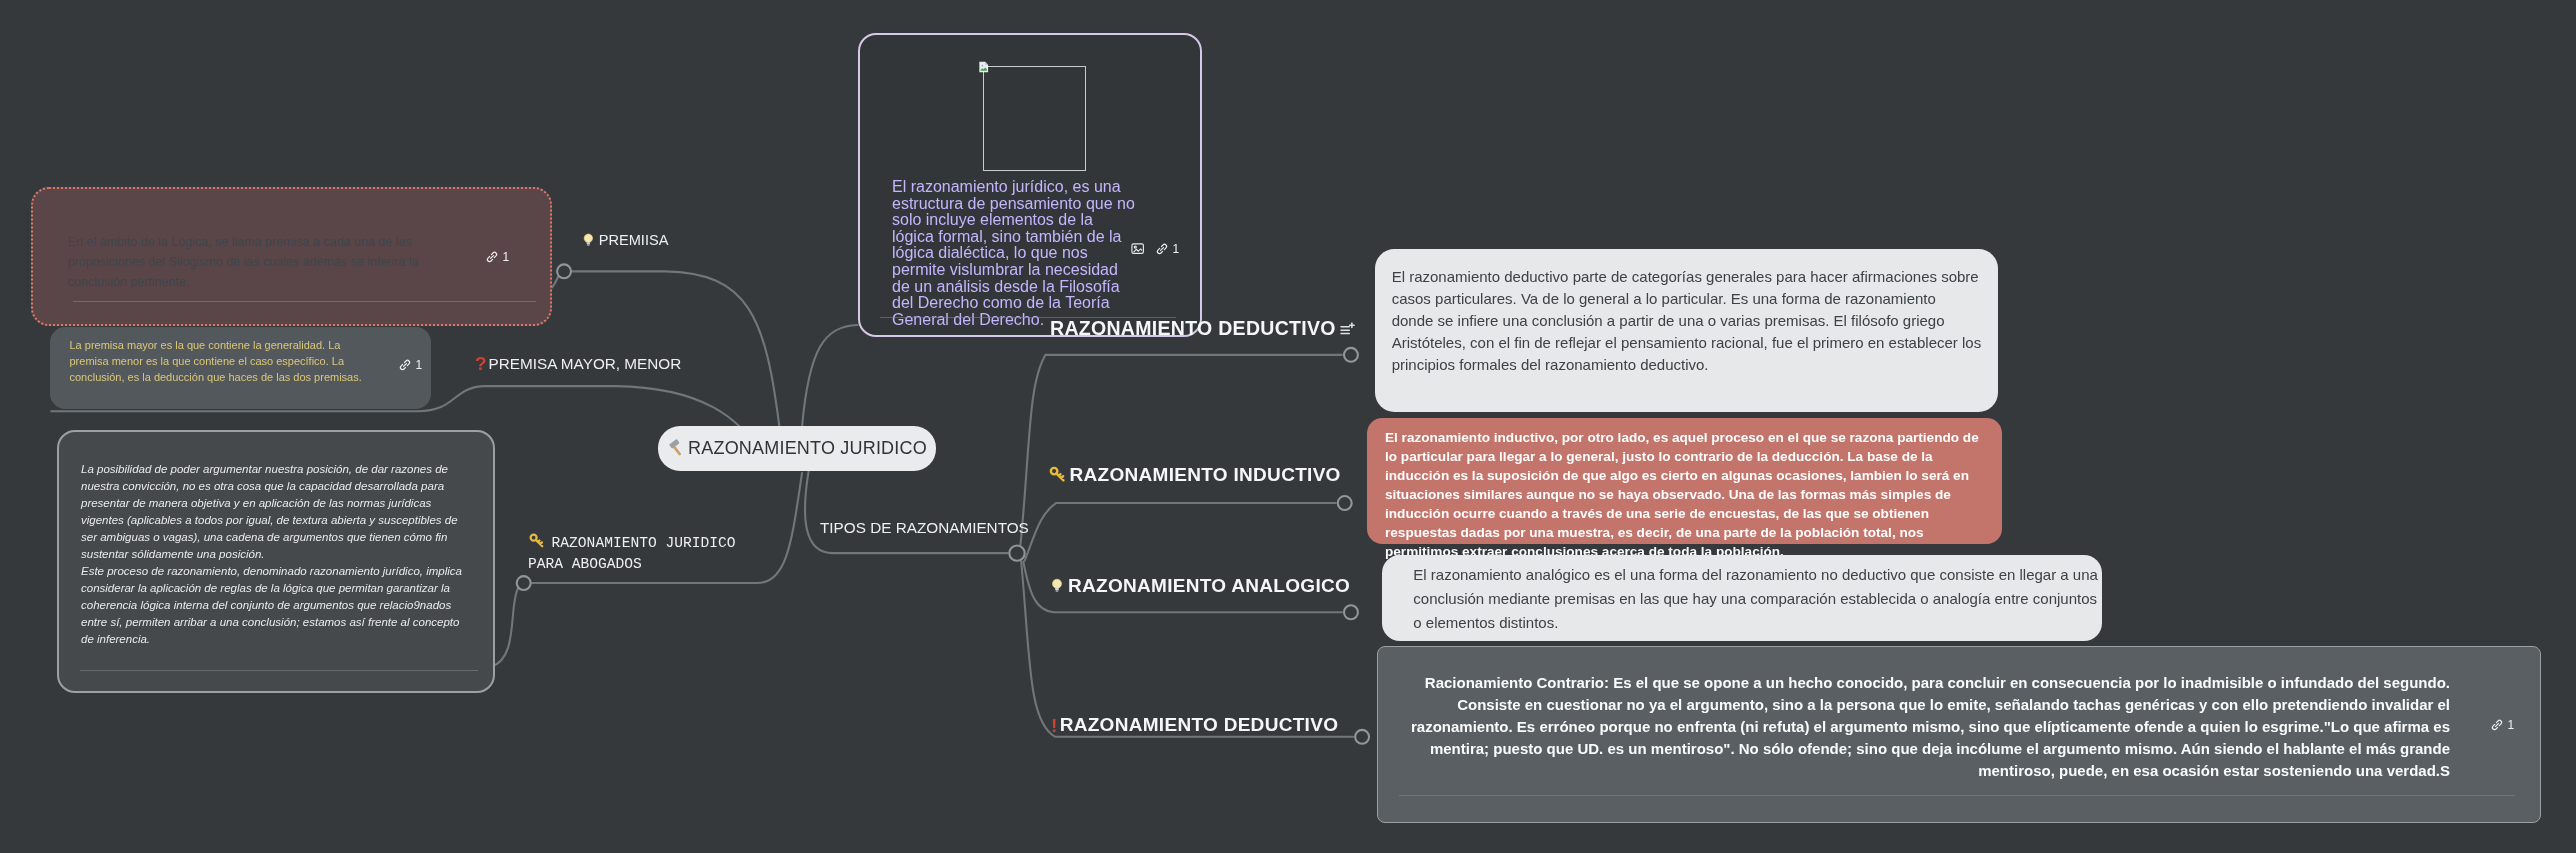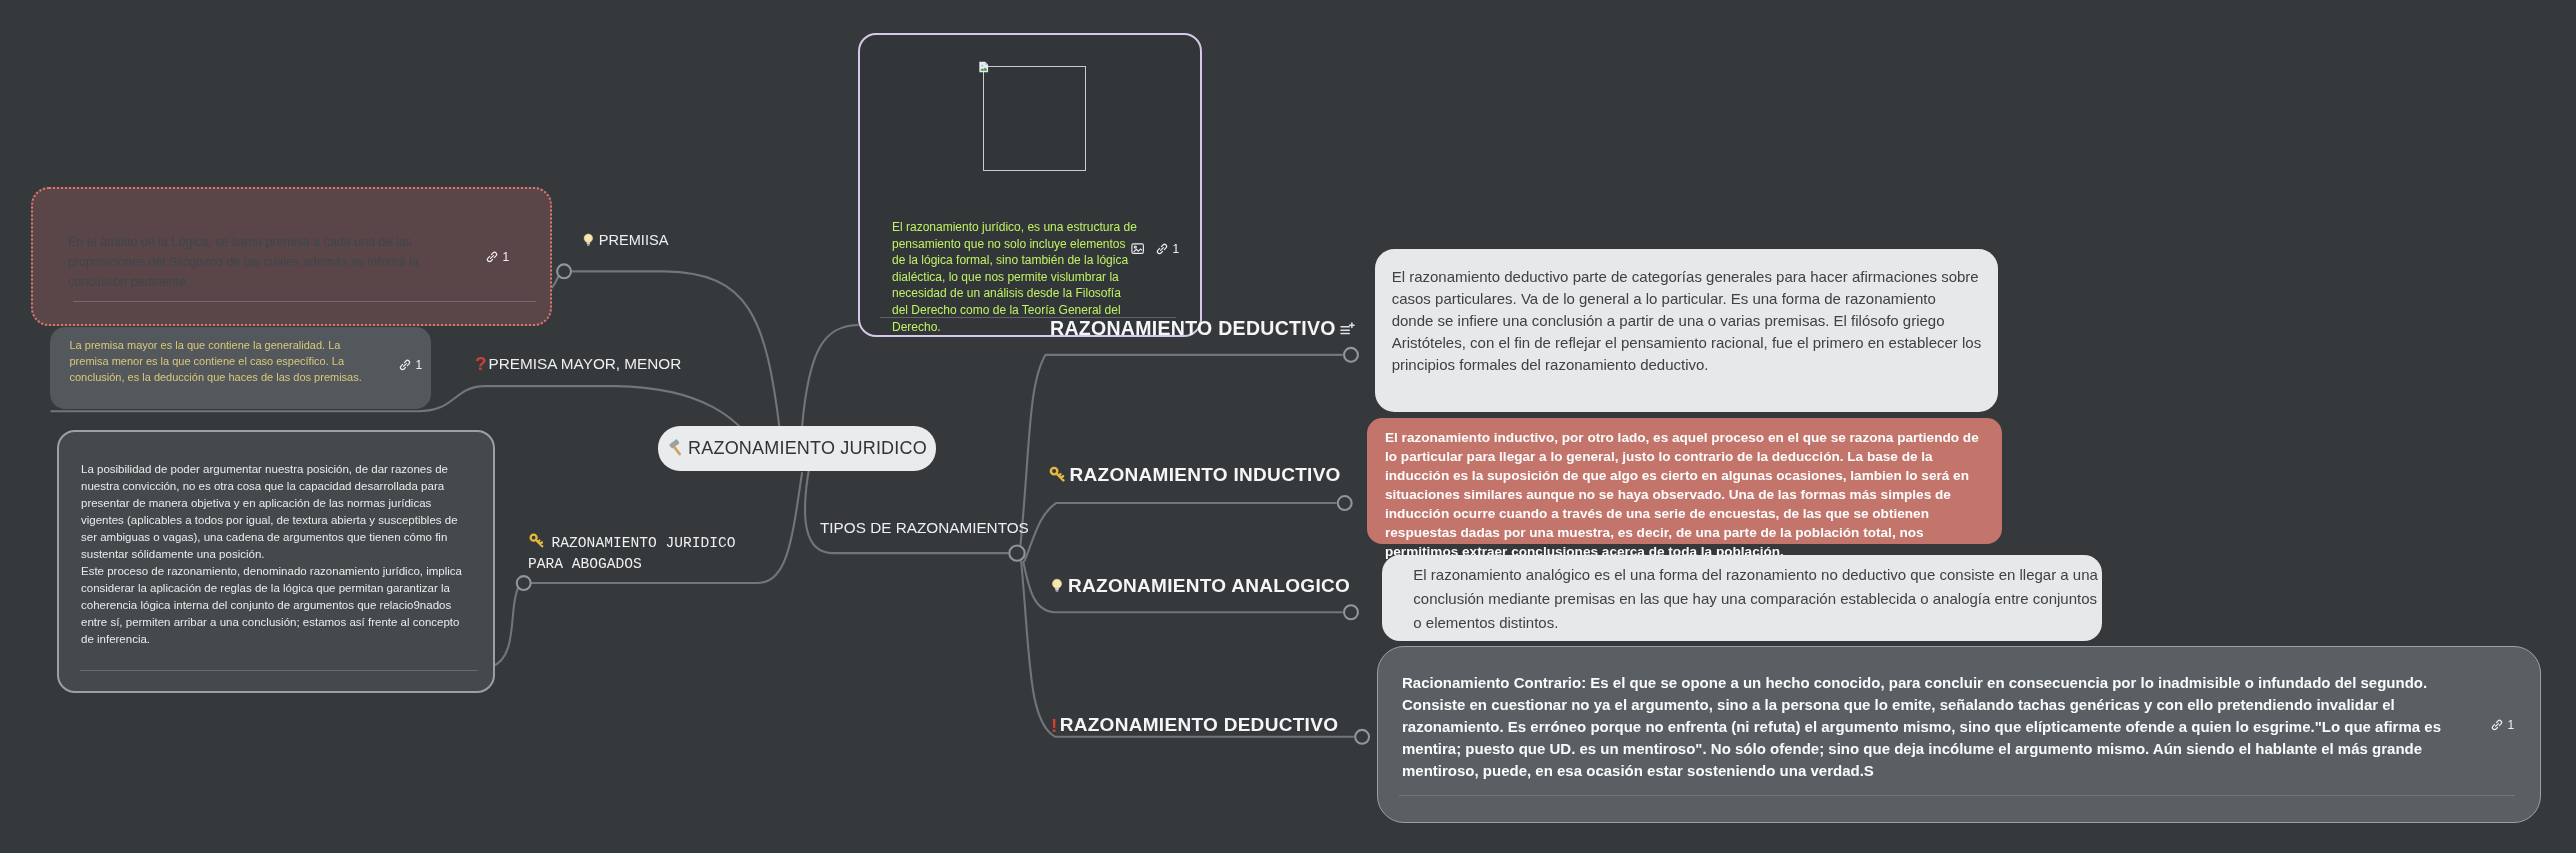"El razonamiento jurídico, es una" #juridico-box .txt { color: #bef264 -> #c4b5fd; font-size: 12px -> 16px; margin-top: 40px -> none }
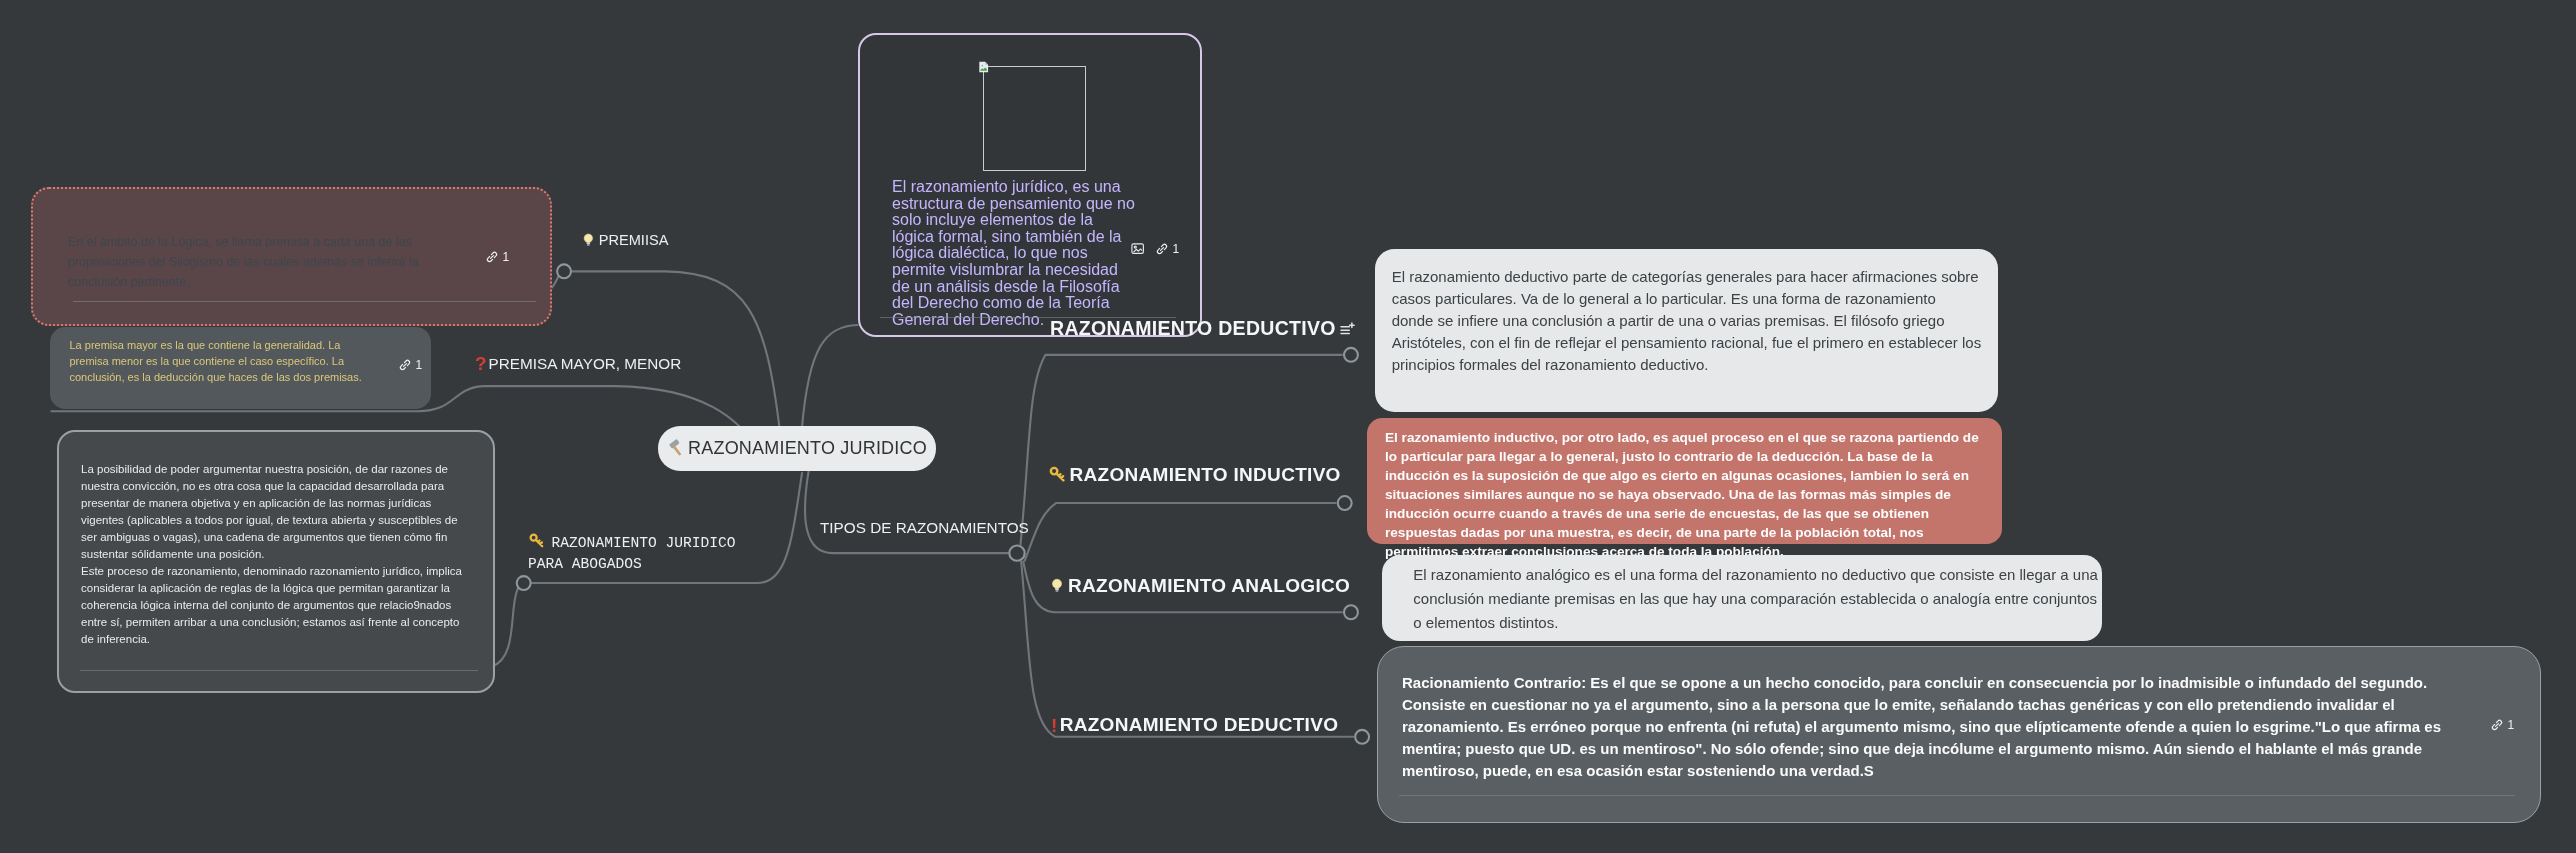"La posibilidad de poder argumentar" #abogados-box { font-style: none -> italic }
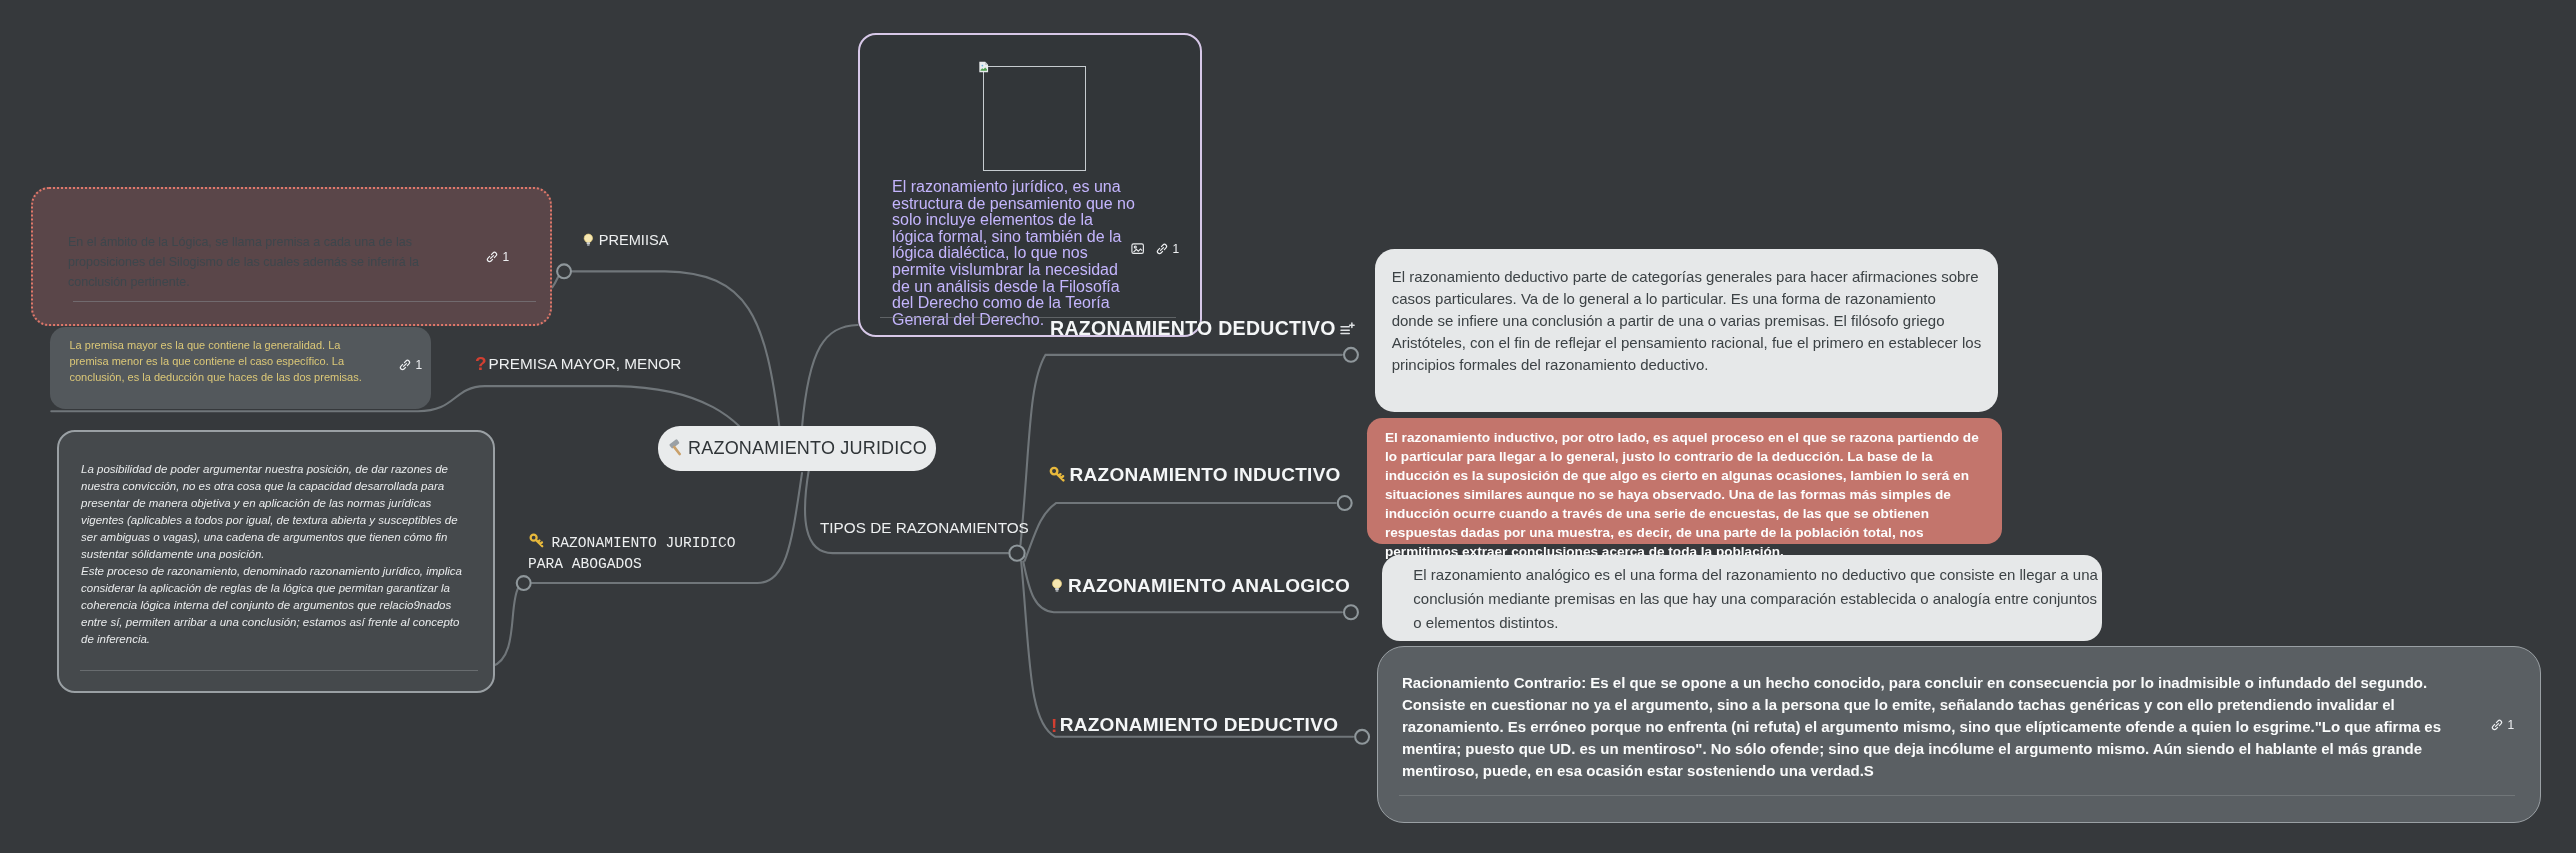"Racionamiento Contrario: Es el que" #contrario-box { border-radius: 27px -> 8px; text-align: none -> right }
